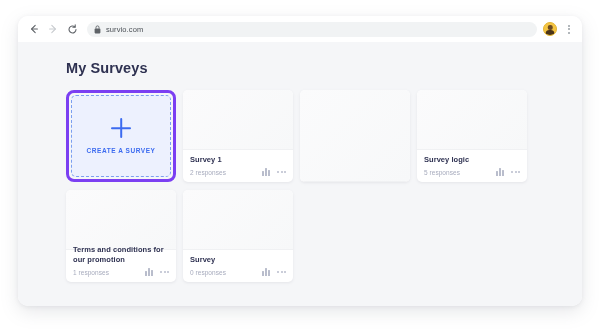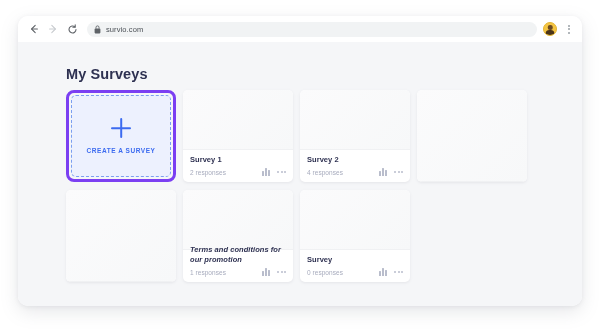"My Surveys" .page-title { top: 24px -> 18px }
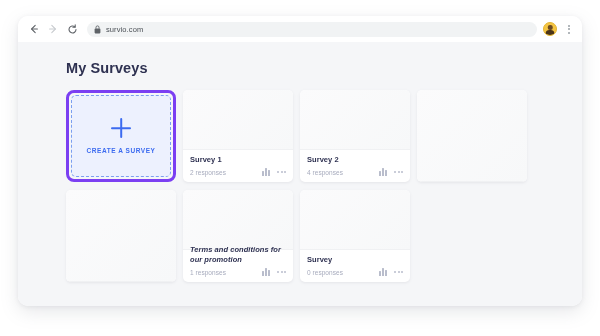"Survey 2" div.card { html: <div> <div></div> <div> <div>Survey 2</div> <div> <span>4 responses</span> <span> <span> <i></i> <i></i> <i></i> </span> <span> <span></span> <span></span> <span></span> </span> </span> </div> </div> </div> -> none }
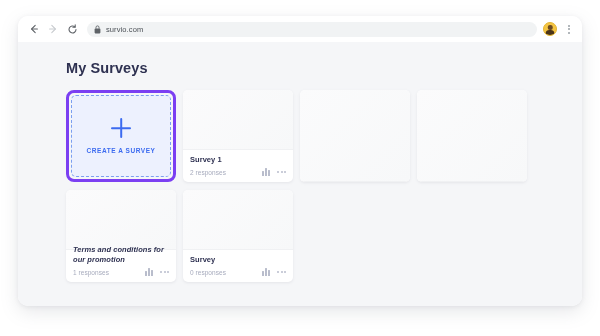"Survey logic" div.card-body { html: none -> <div> <div>Survey logic</div> <div> <span>5 responses</span> <span> <span> <i></i> <i></i> <i></i> </span> <span> <span></span> <span></span> <span></span> </span> </span> </div> </div> }
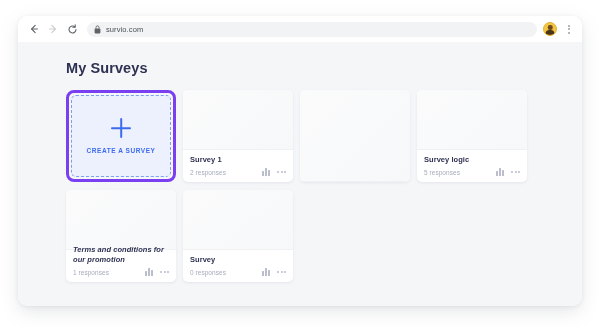"Terms and conditions for our" .card-title.two-line { font-style: italic -> none }
